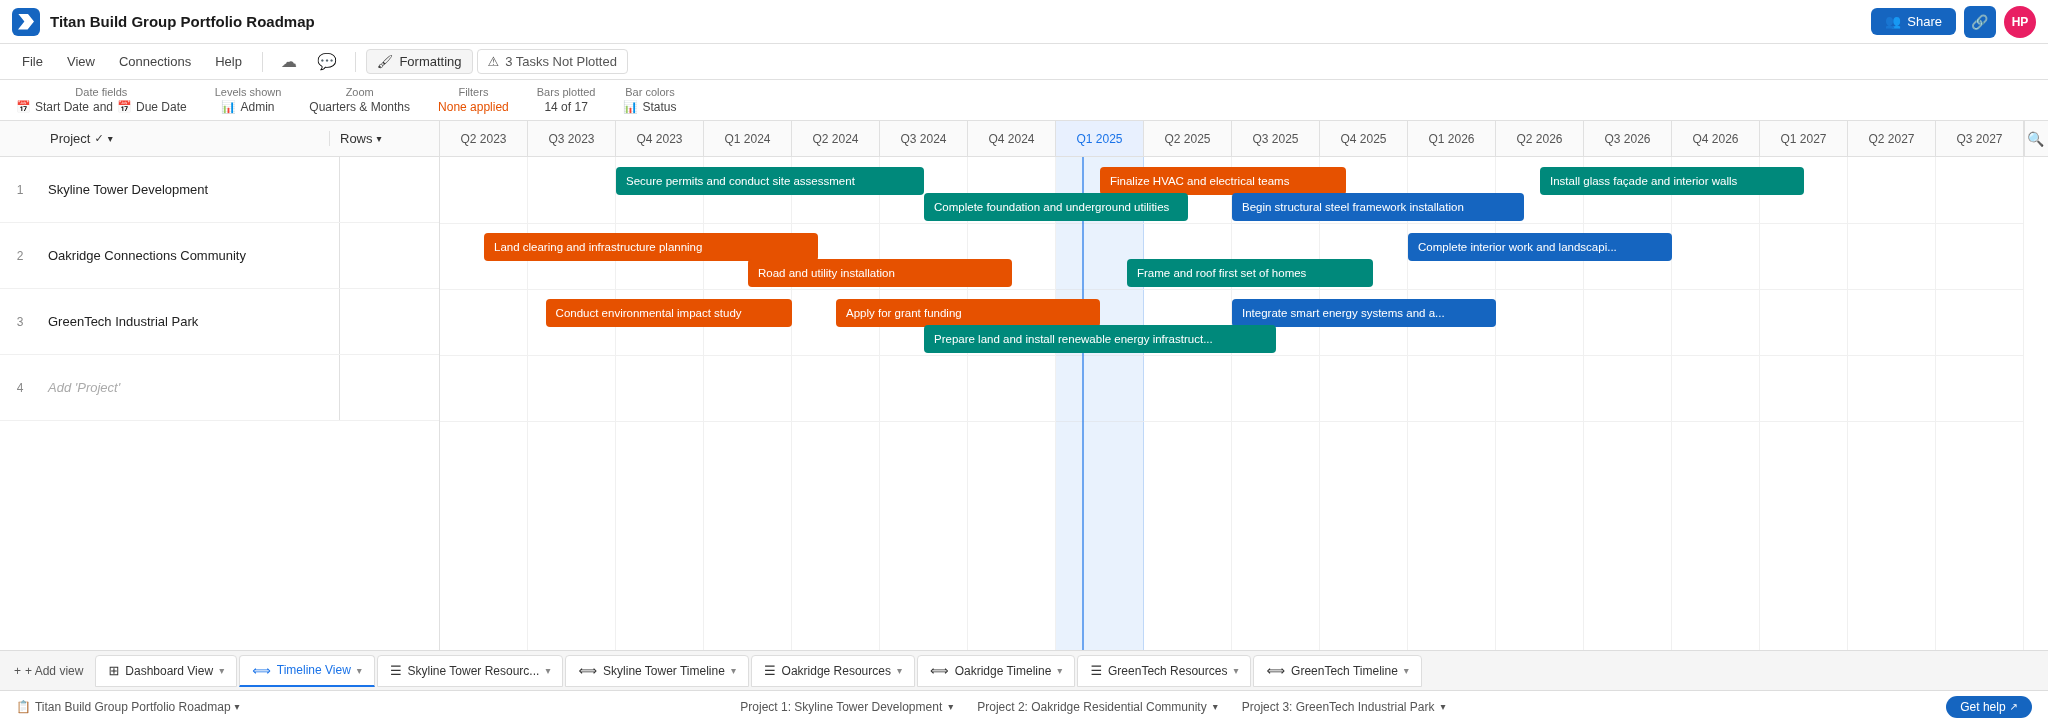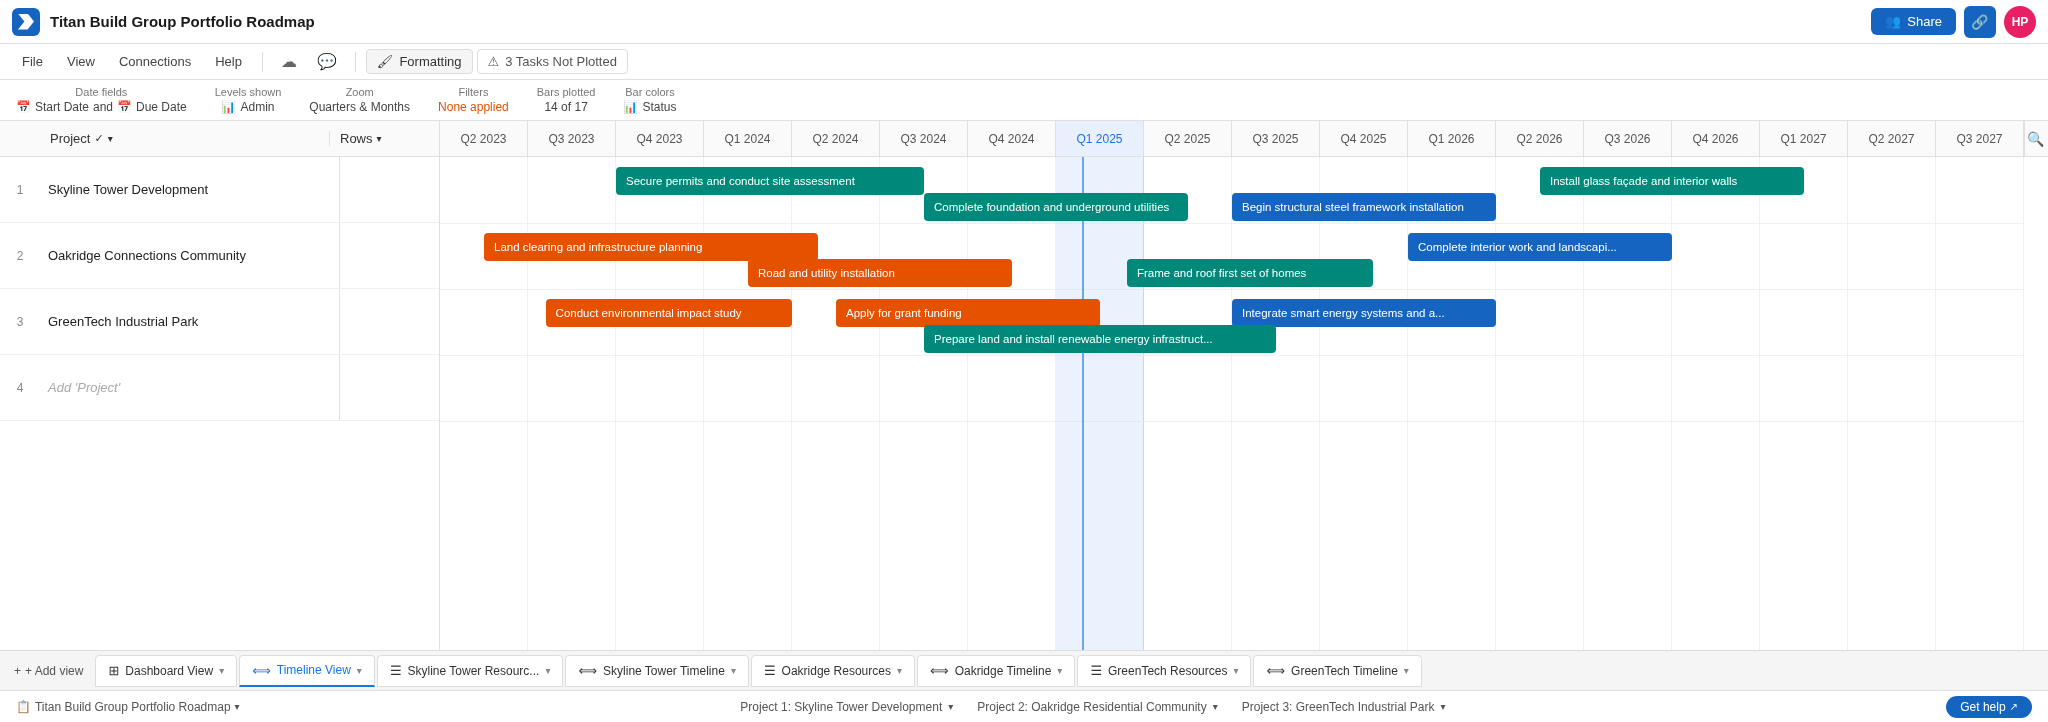"Finalize HVAC and electrical teams" div.gantt-bar { html: none -> <div>Finalize HVAC and electrical teams</div> }
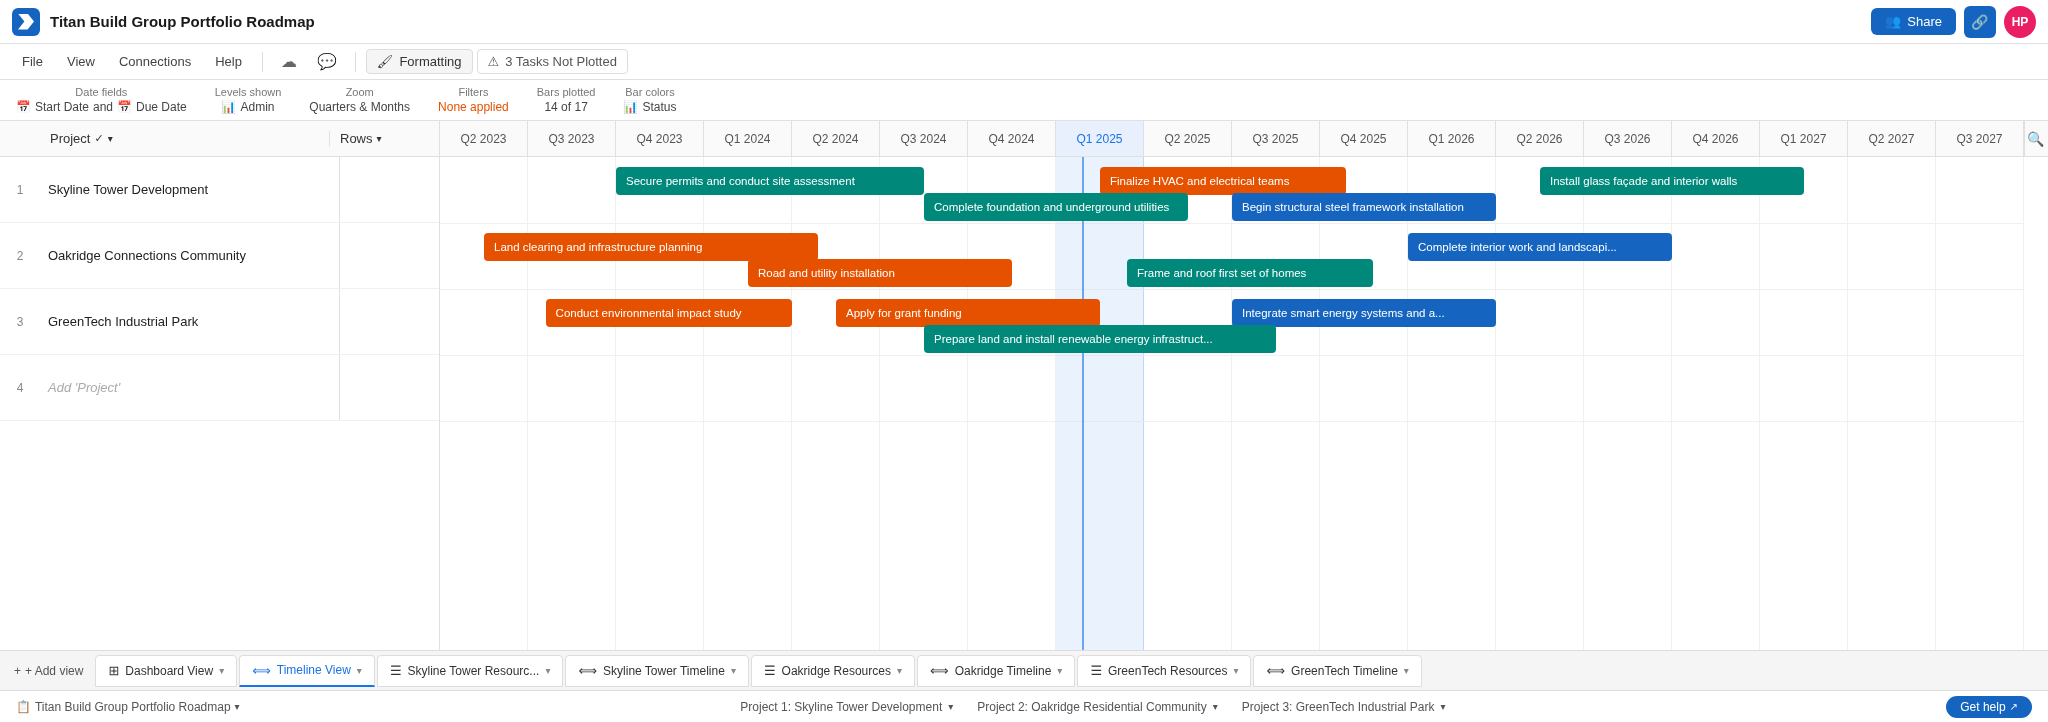"Begin structural steel framework" div.gantt-bar { width: 264px -> 292px }
